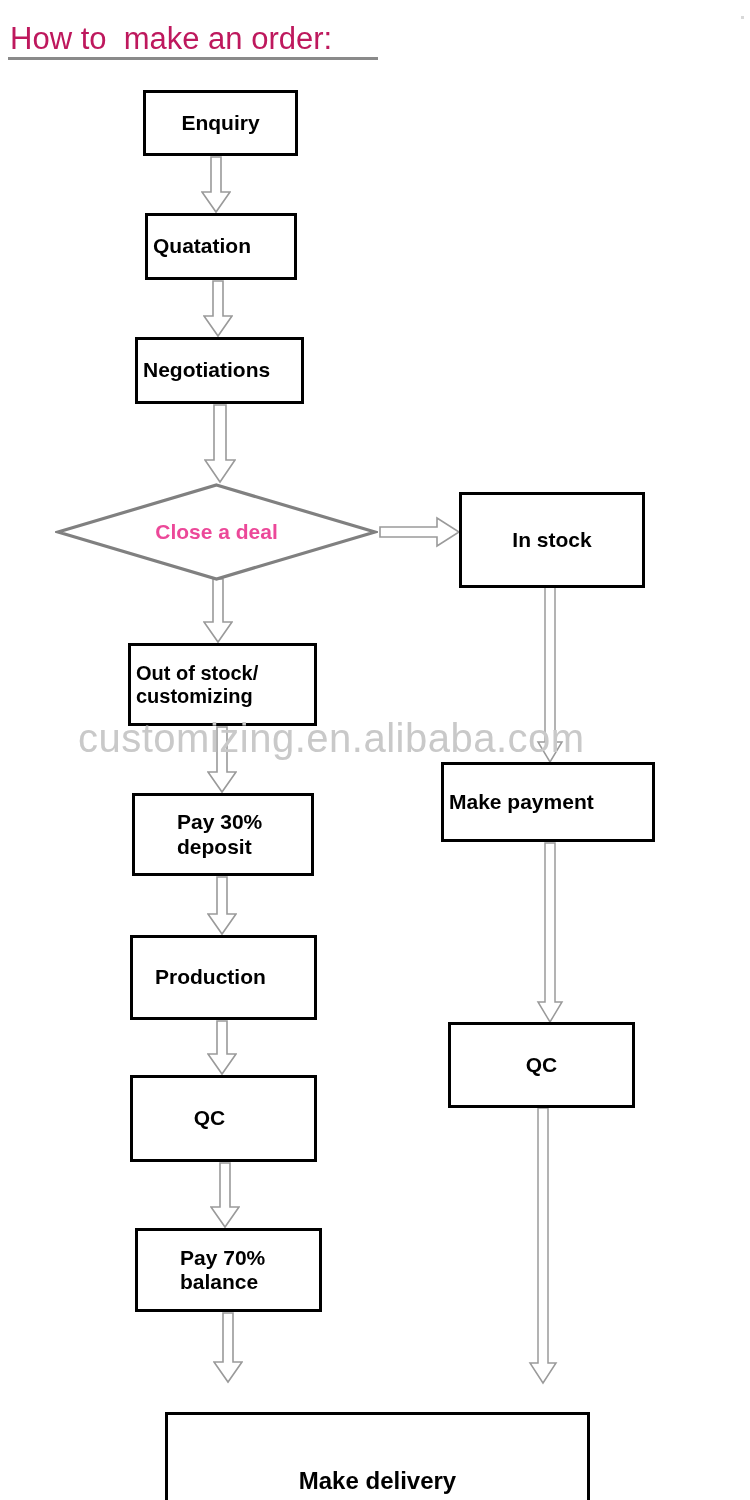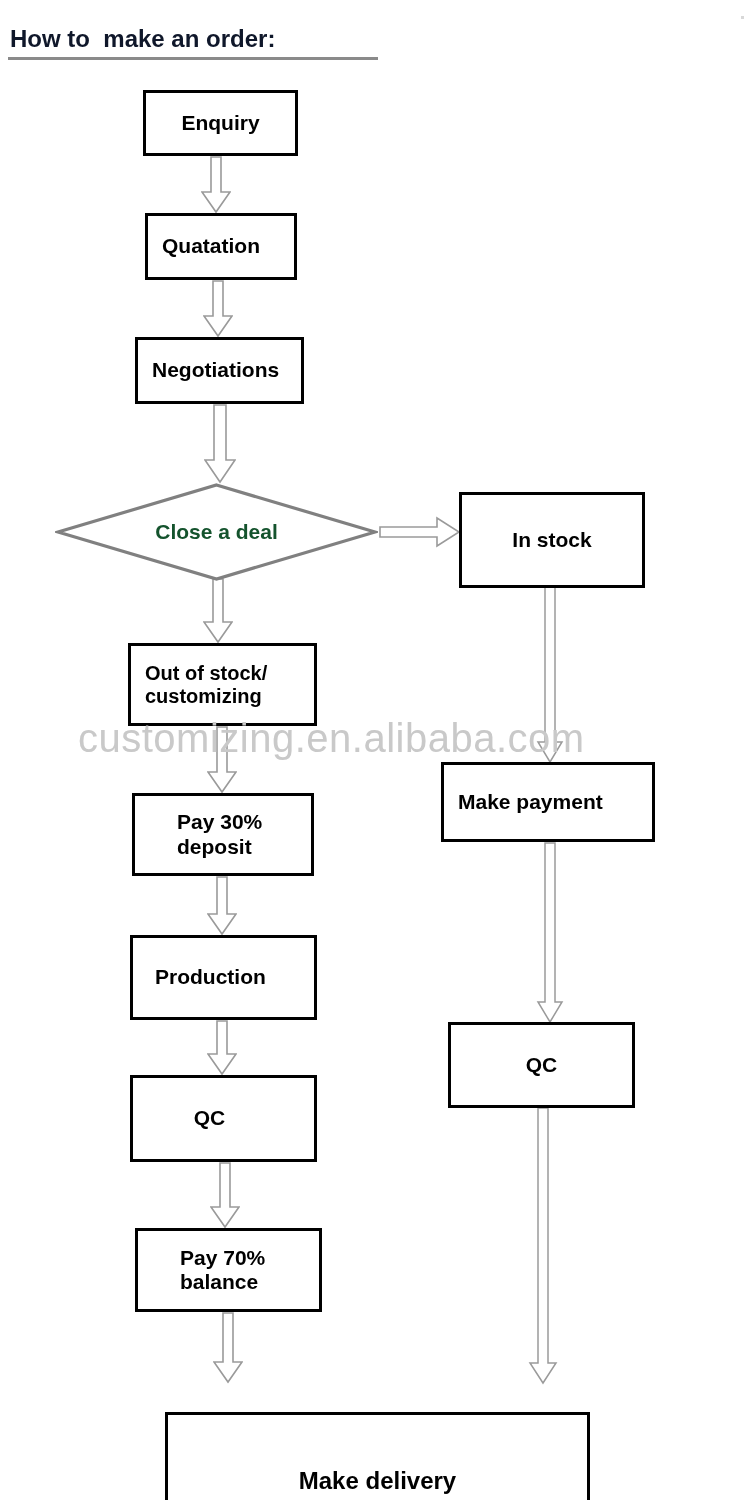"How to make an order:" #page-title { color: #0f172a -> #be185d; font-size: 24px -> 31px; font-weight: bold -> normal }
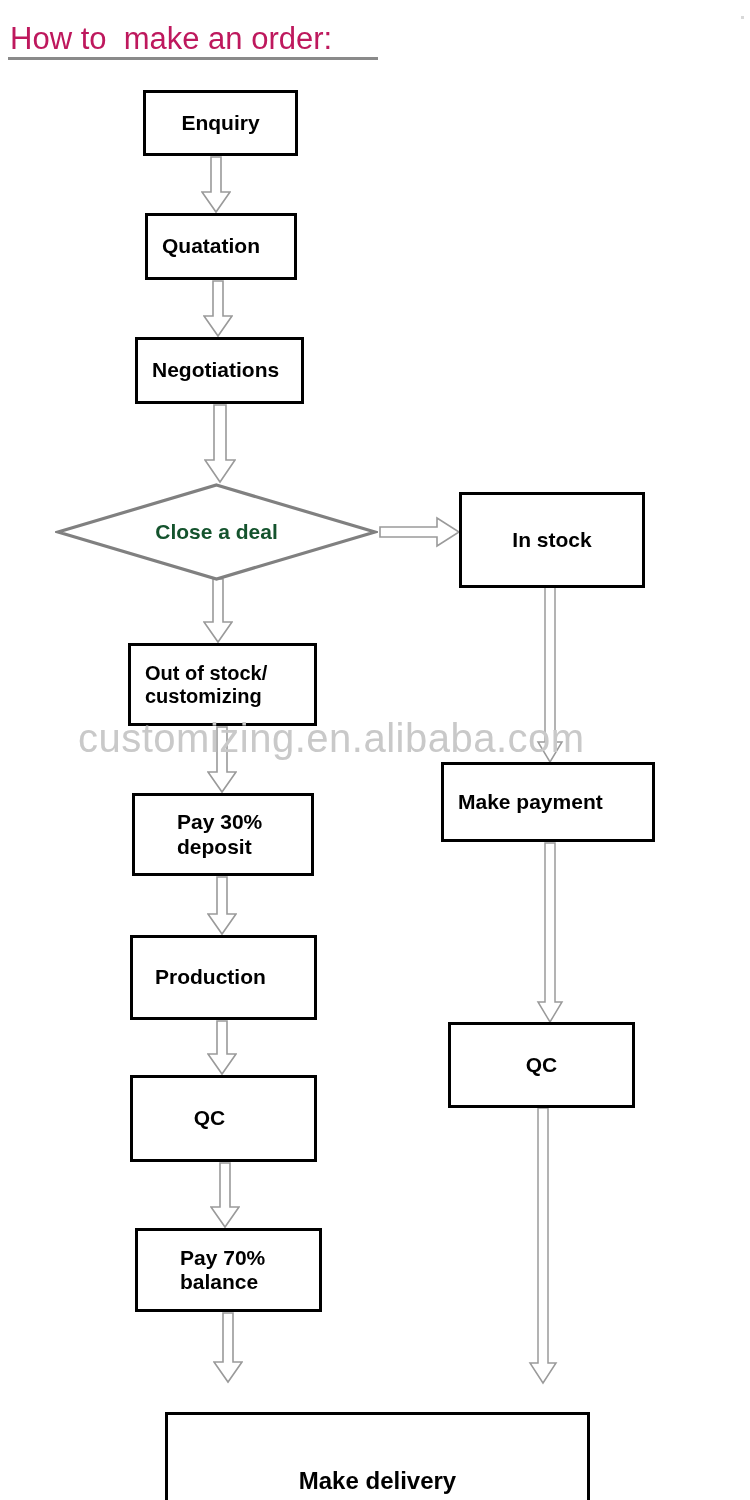"Quatation" .lft .lbl { padding-left: 14px -> 5px }
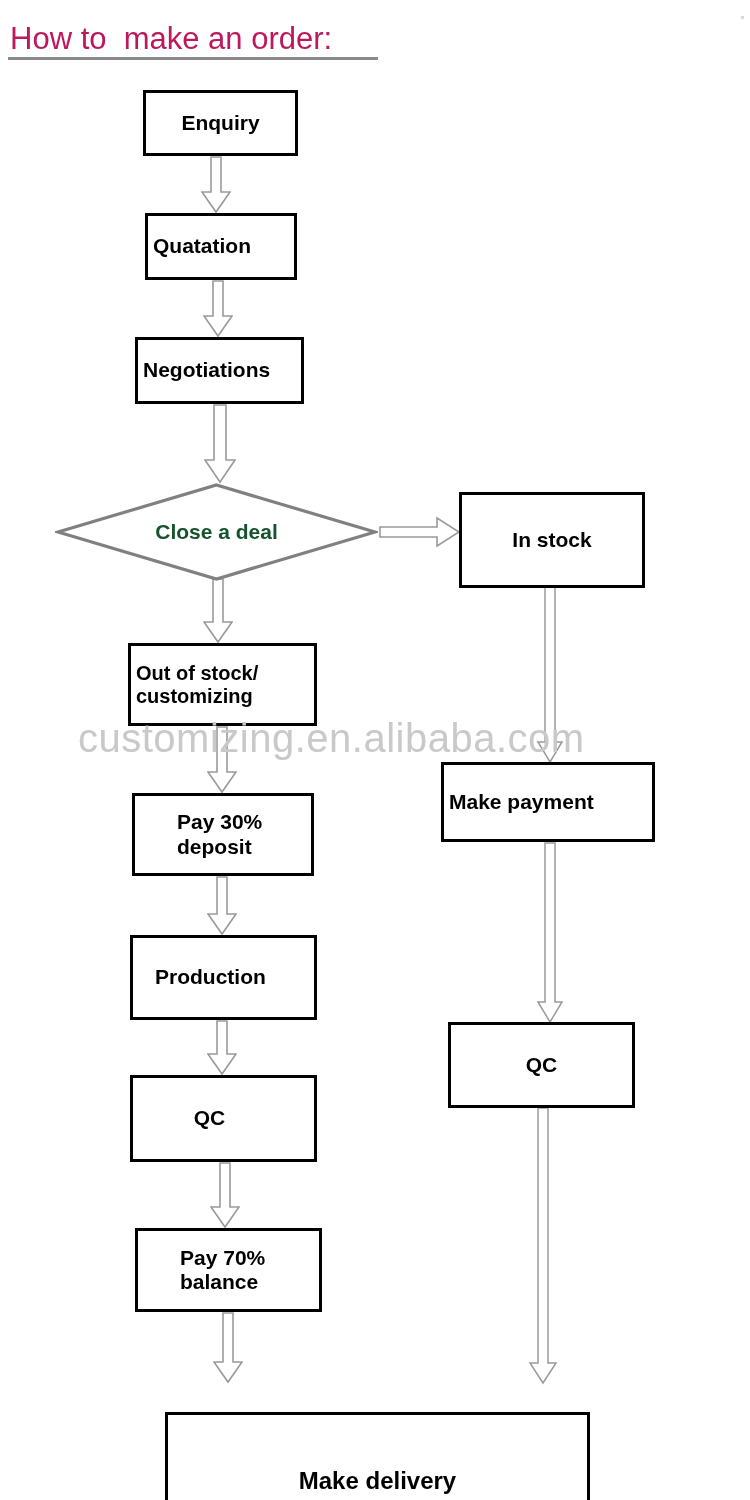"Close a deal" .diamond .dlabel { color: #14532d -> #ec4899 }
